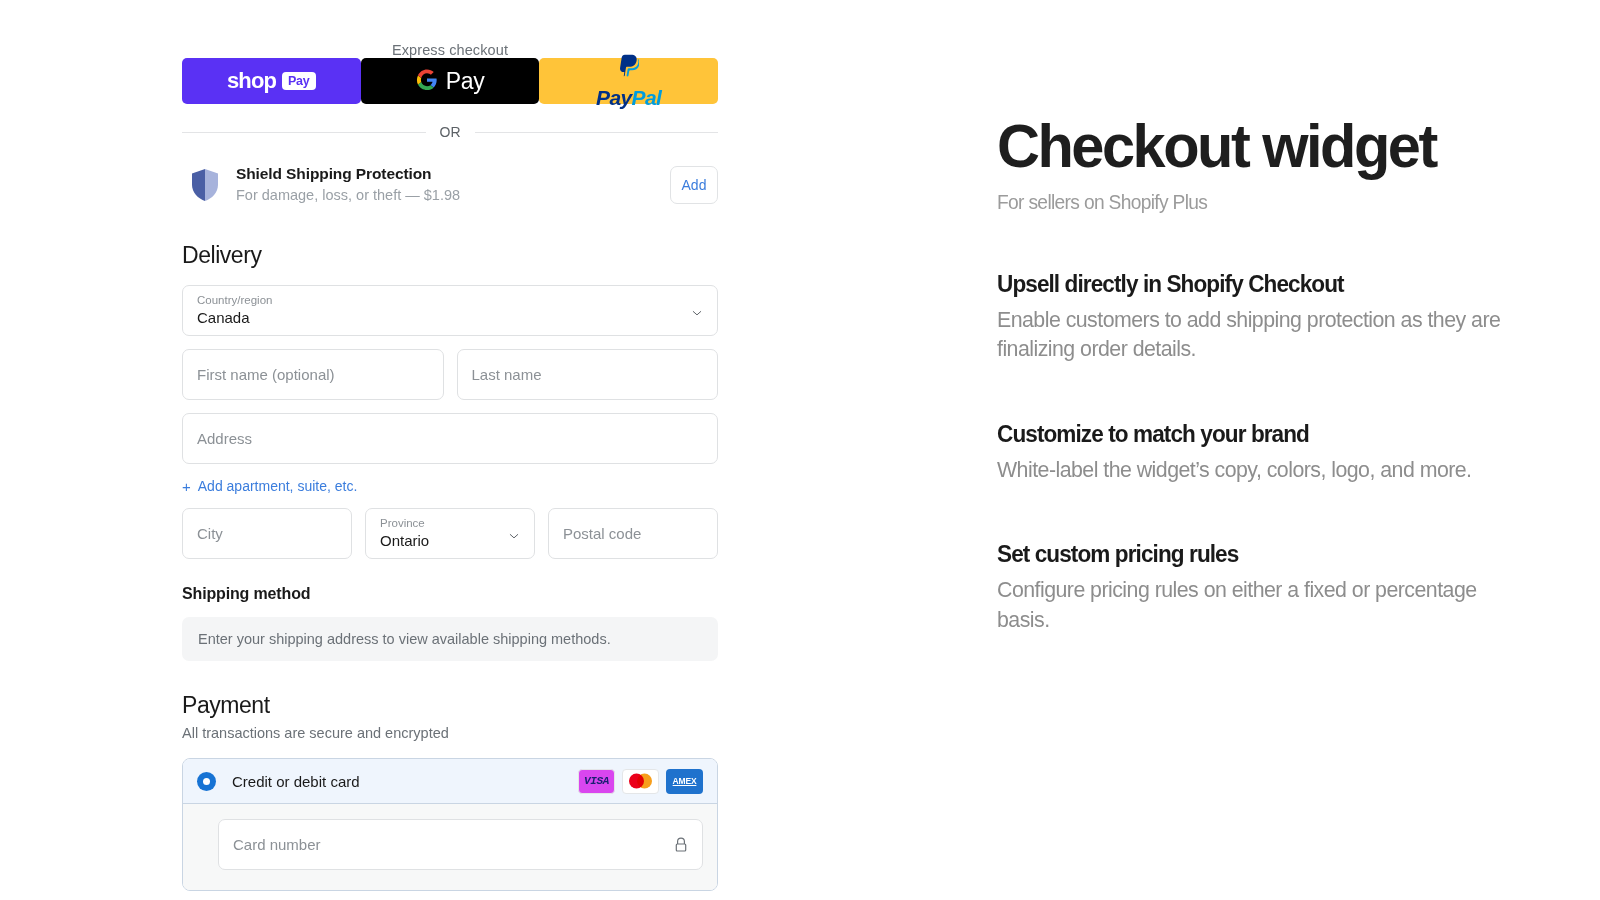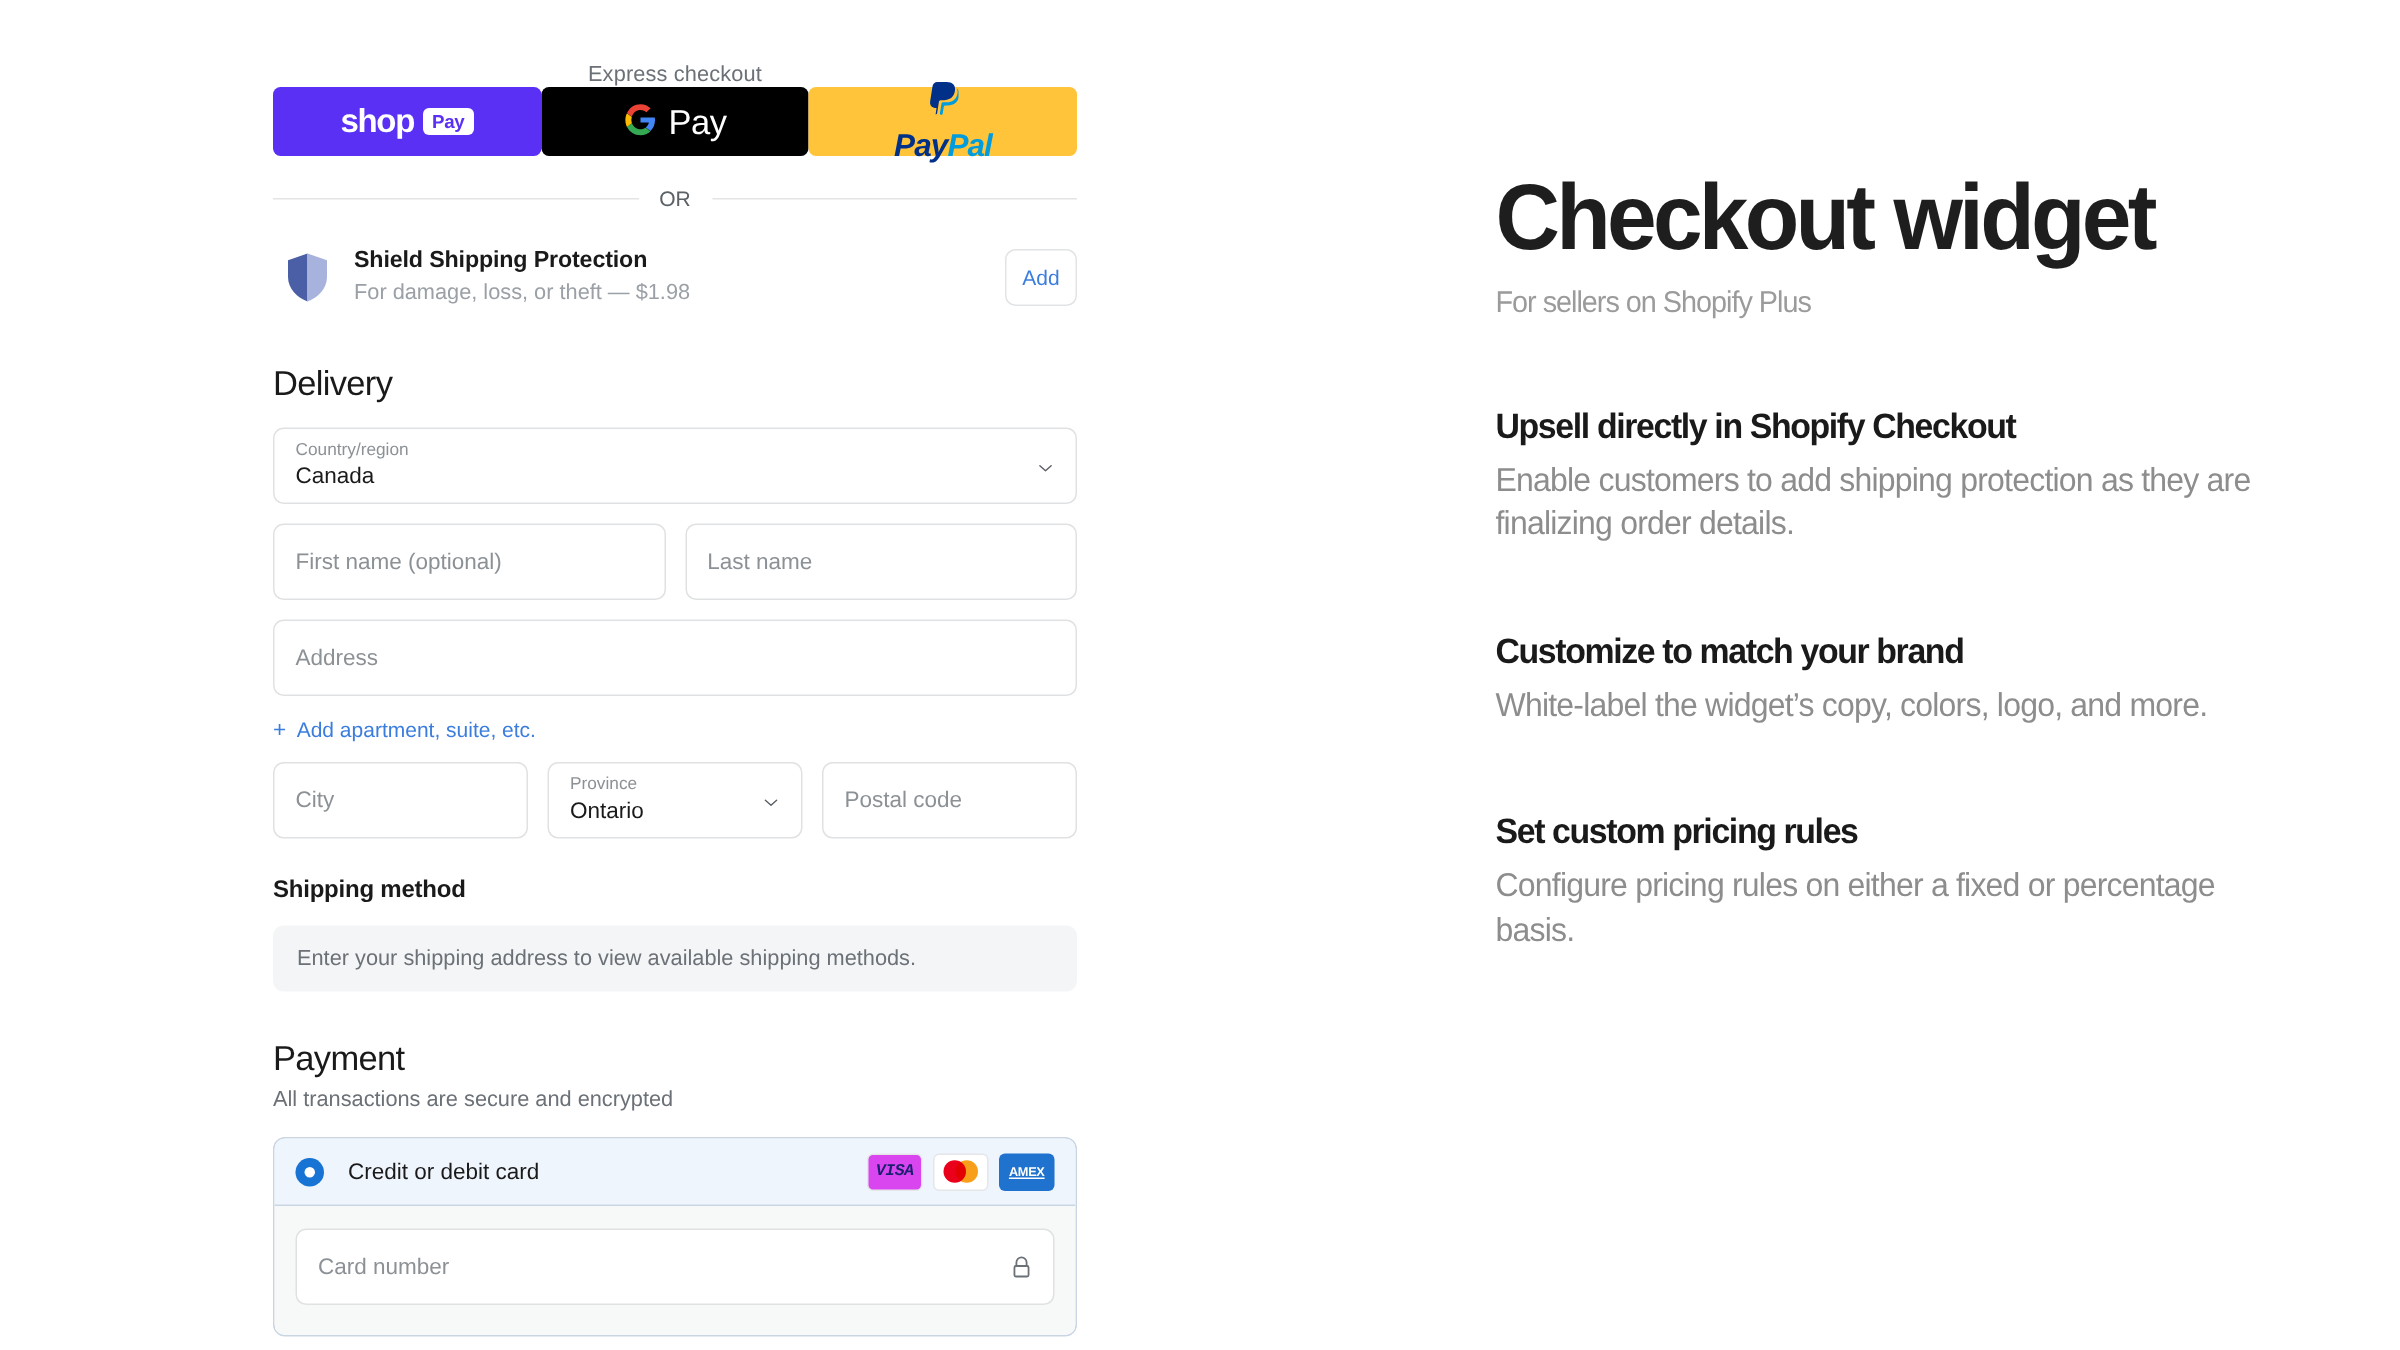"Card number" .card-field { margin-left: none -> 21px }
